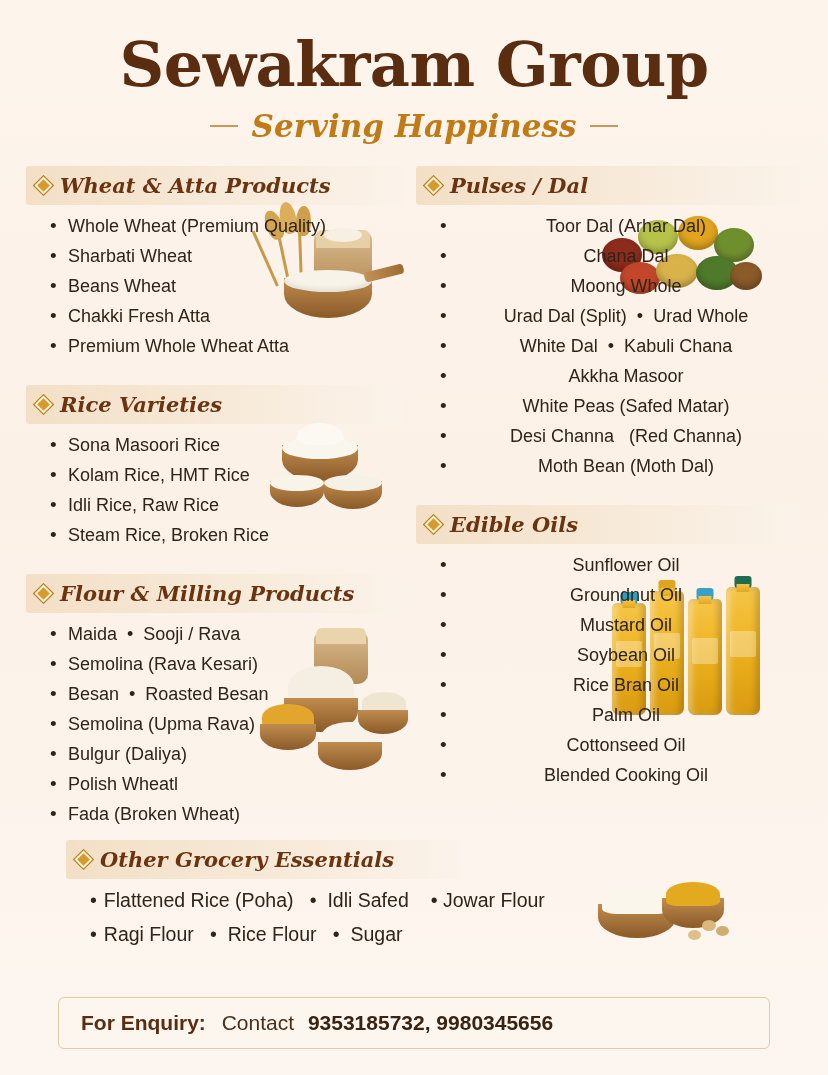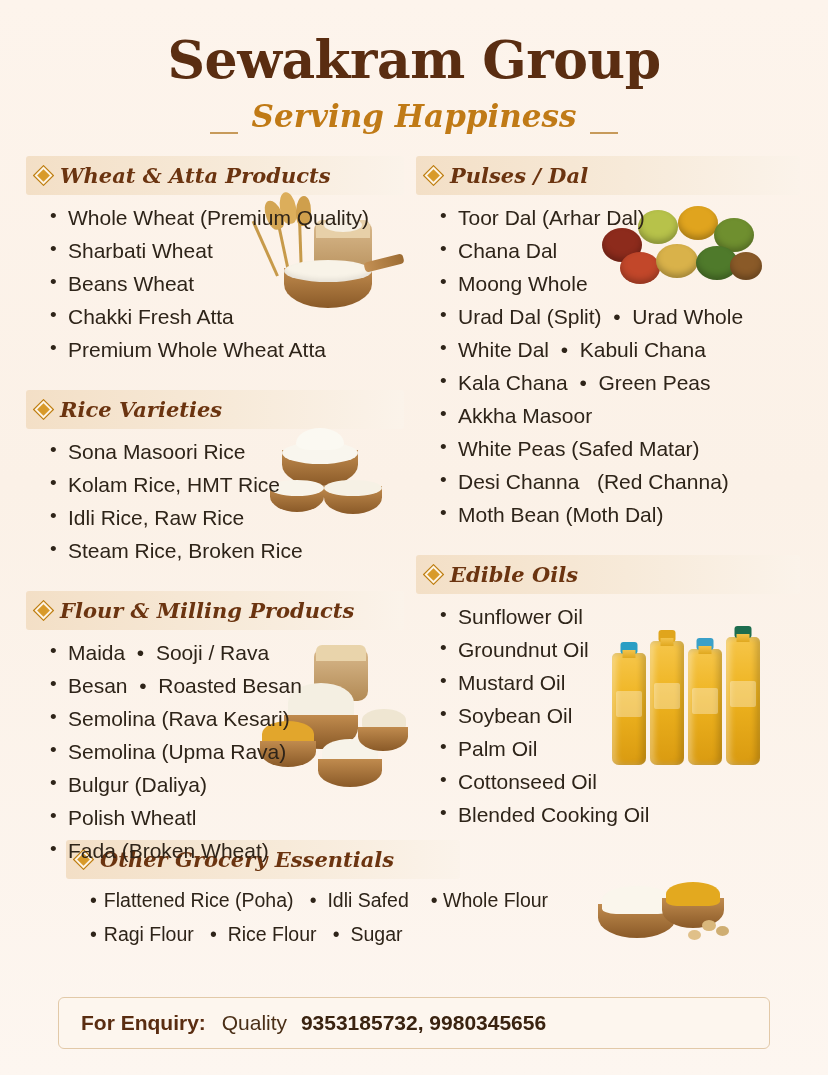"Sewakram Group" .brand-title { font-size: 52px -> 62px }
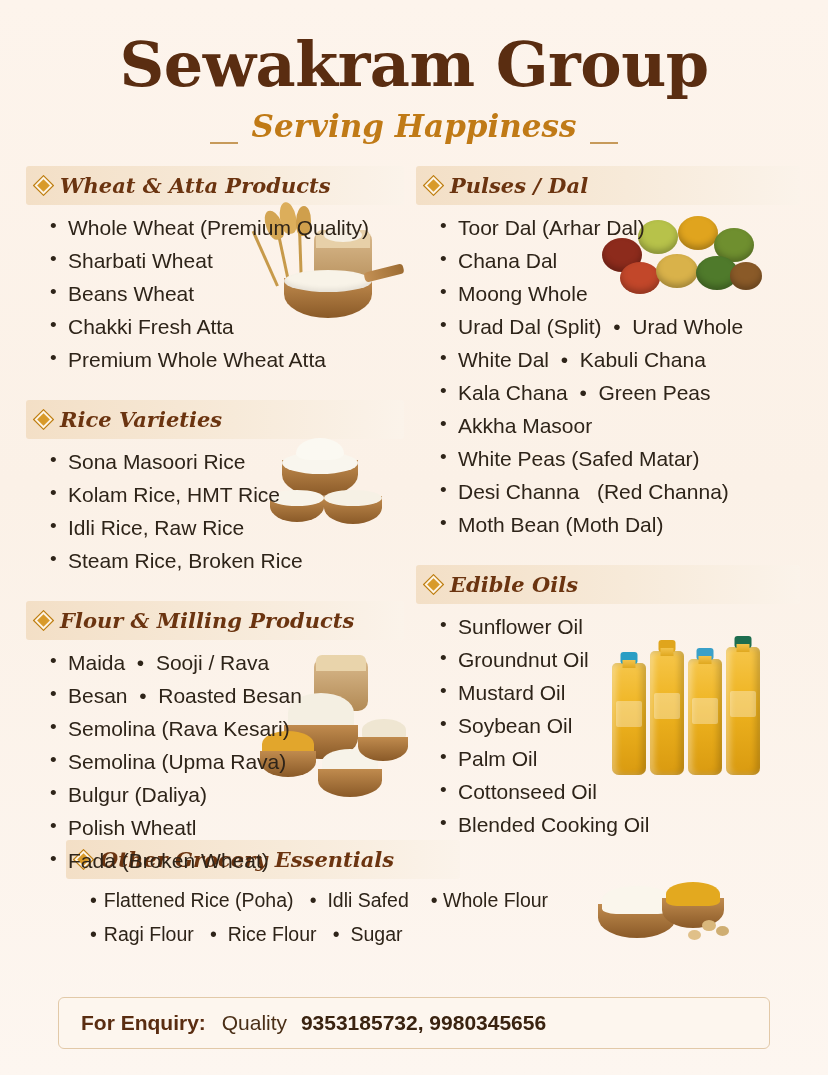"Serving Happiness" .brand-sub-wrap { align-items: flex-end -> center }
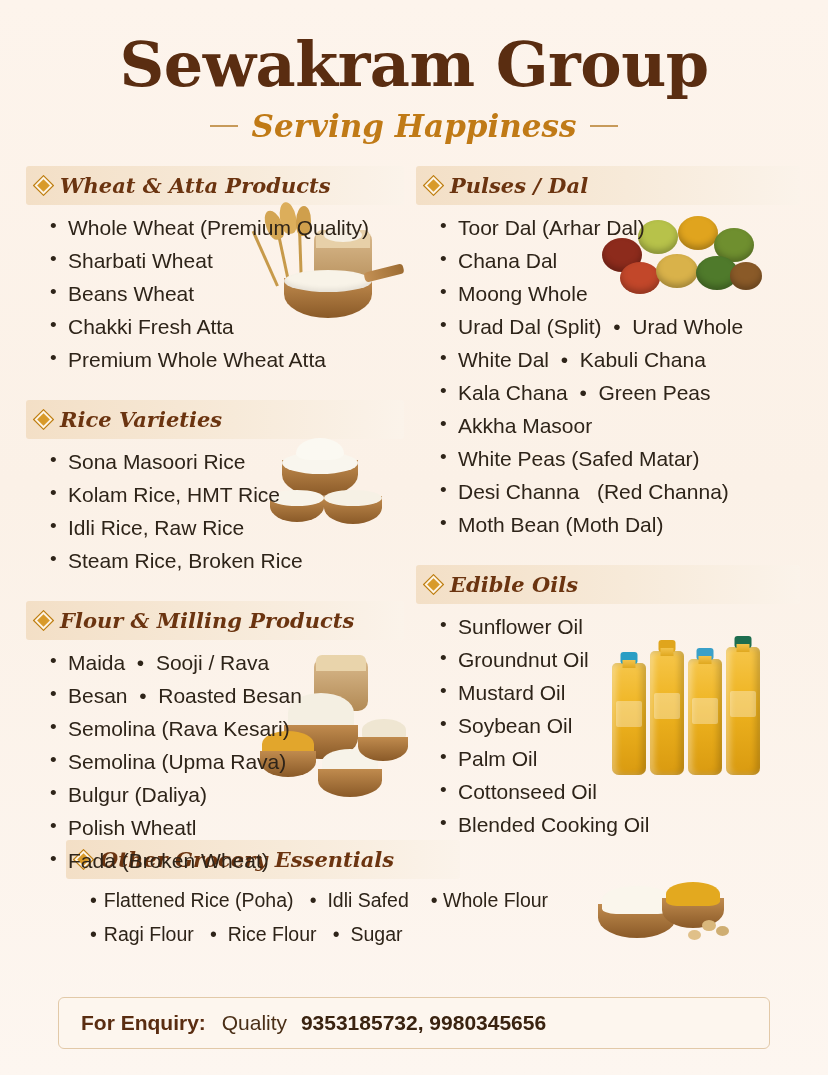"Pulses / Dal" .col-right { text-align: none -> center }
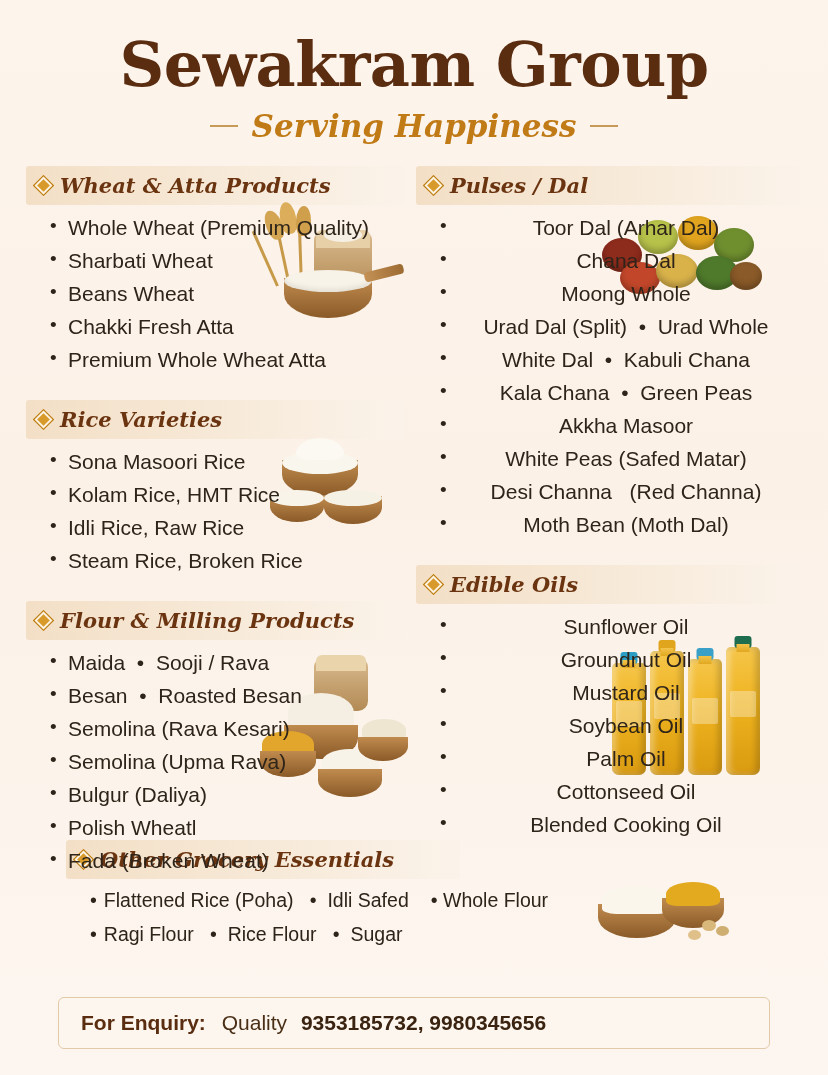"Whole Wheat (Premium Quality)" ul.items li { font-size: 21px -> 18px }
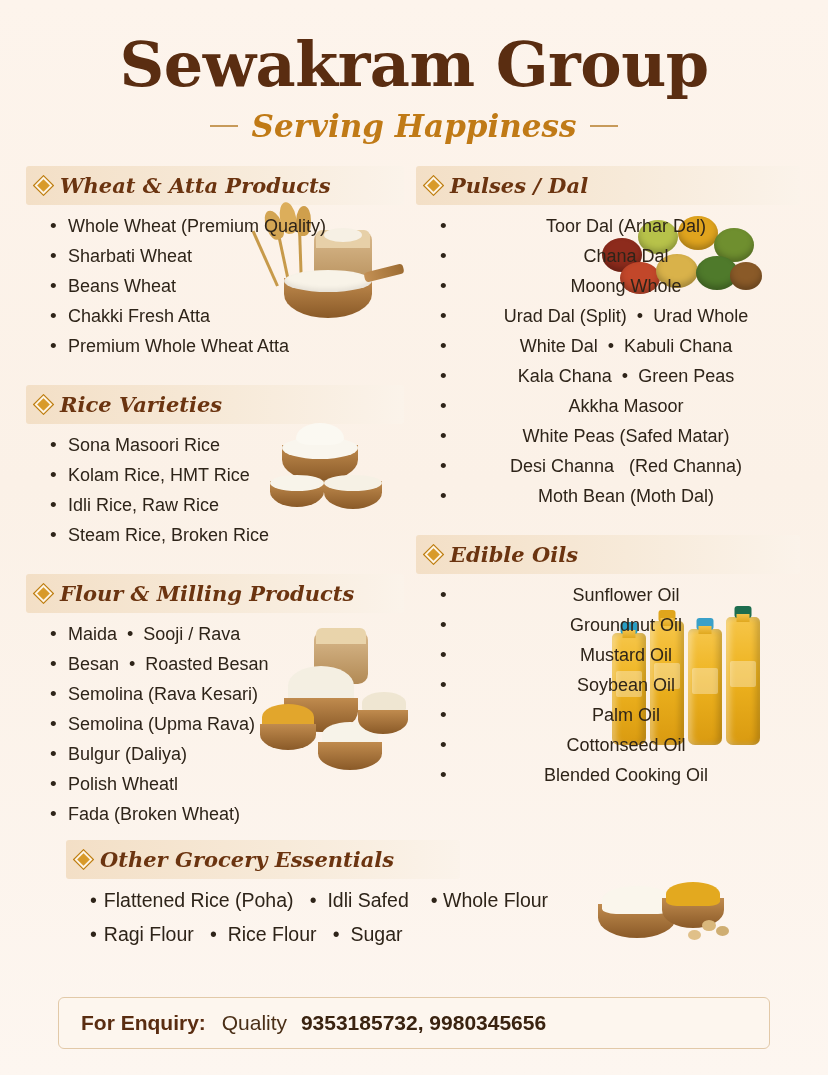"Kala Chana • Green Peas" li { html: <li>Kala Chana • Green Peas</li> -> none }
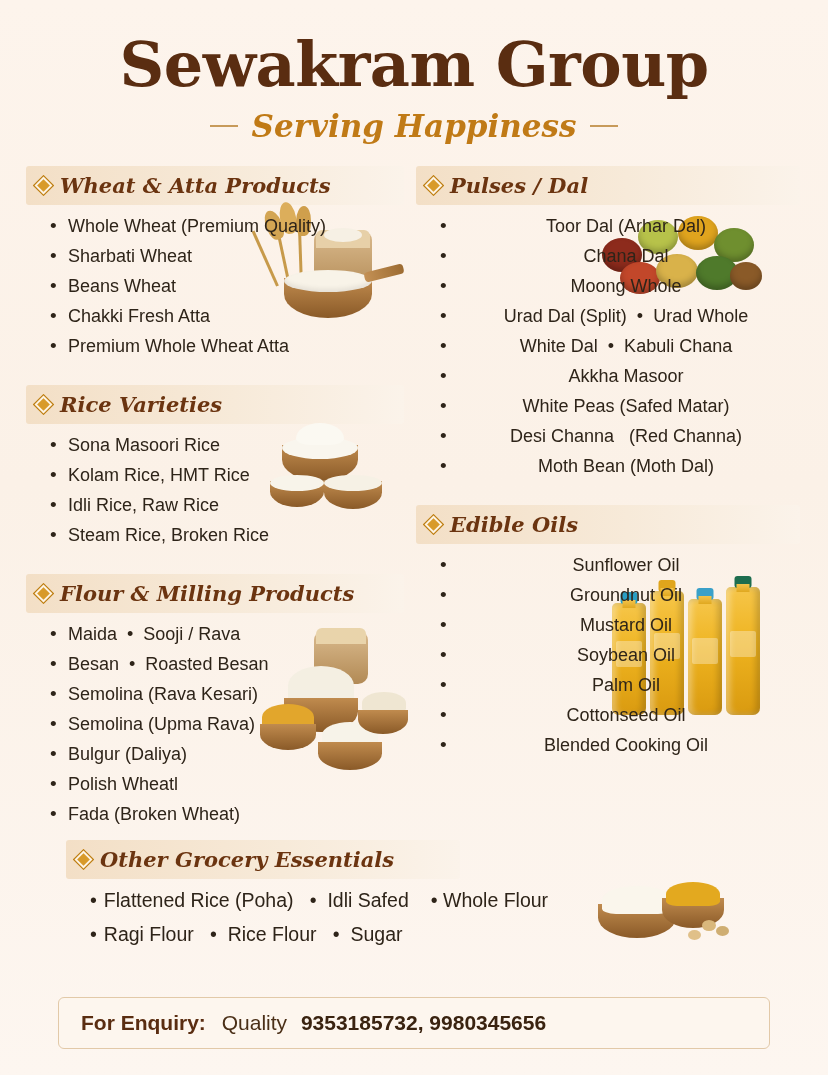"Besan • Roasted Besan" li { order: before "Semolina (Rava Kesari)" -> after "Semolina (Rava Kesari)" }
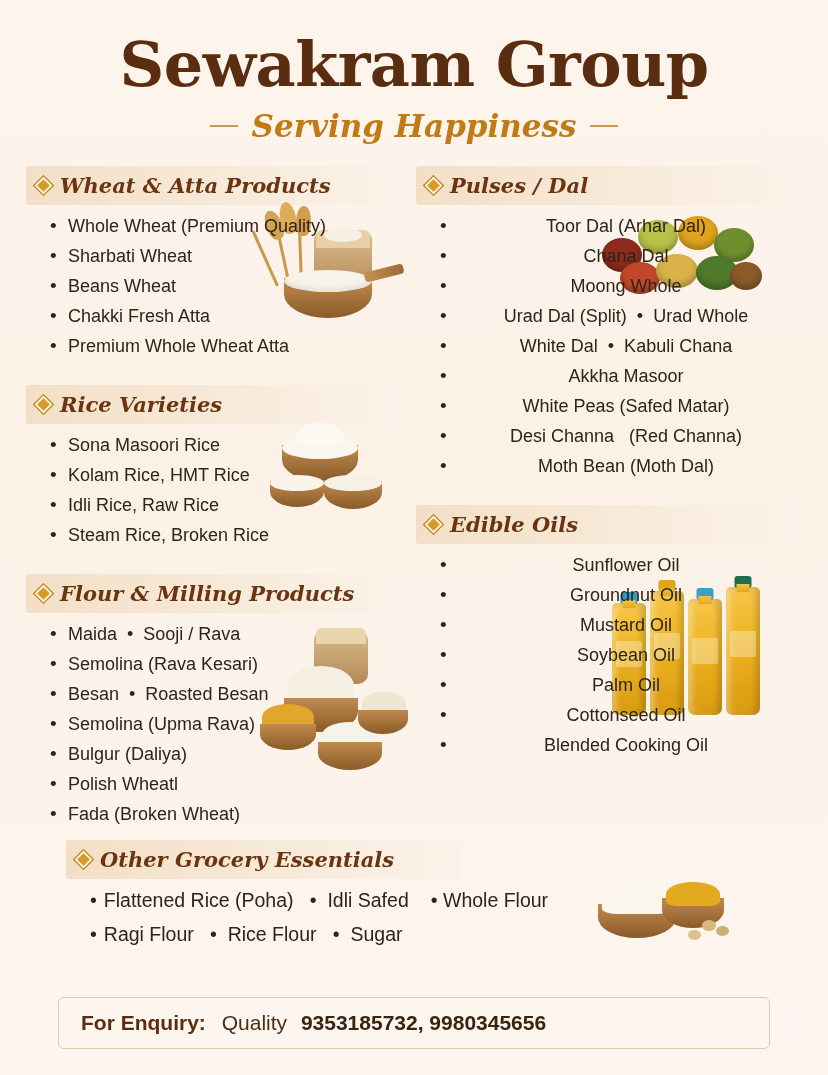"Rice Bran Oil" li { html: none -> <li>Rice Bran Oil</li> }
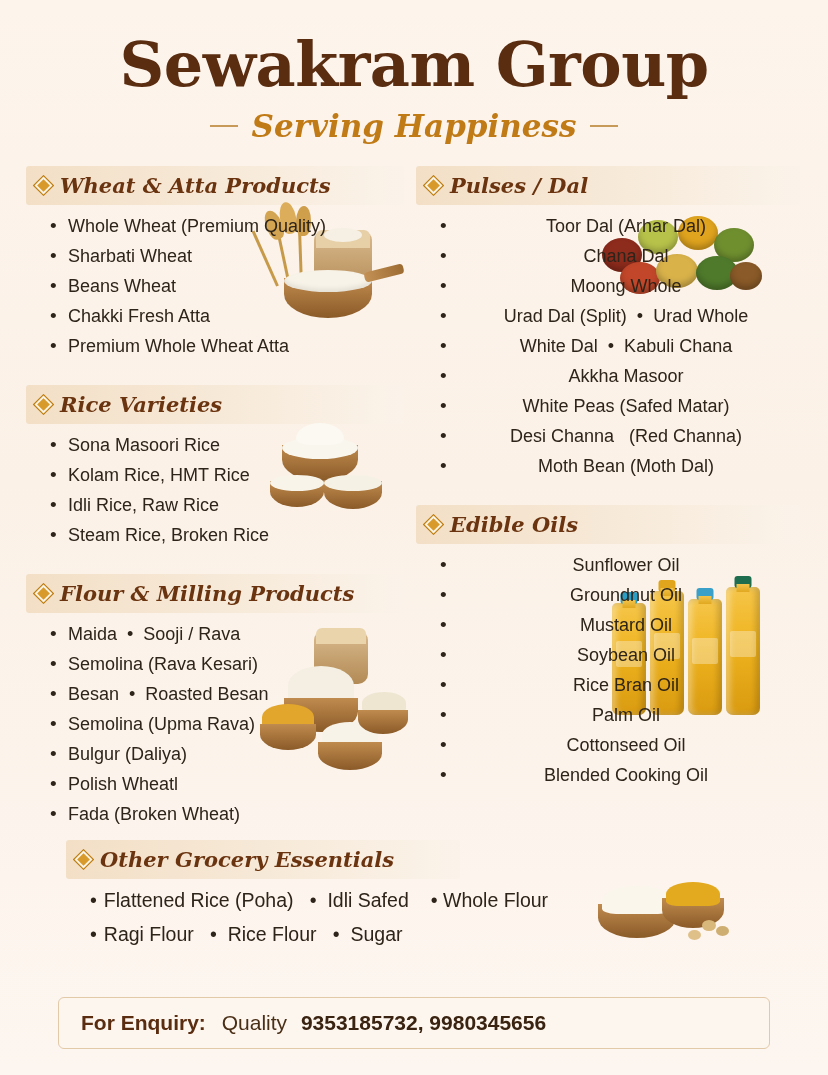"Whole Flour" span { text: Whole -> Jowar }
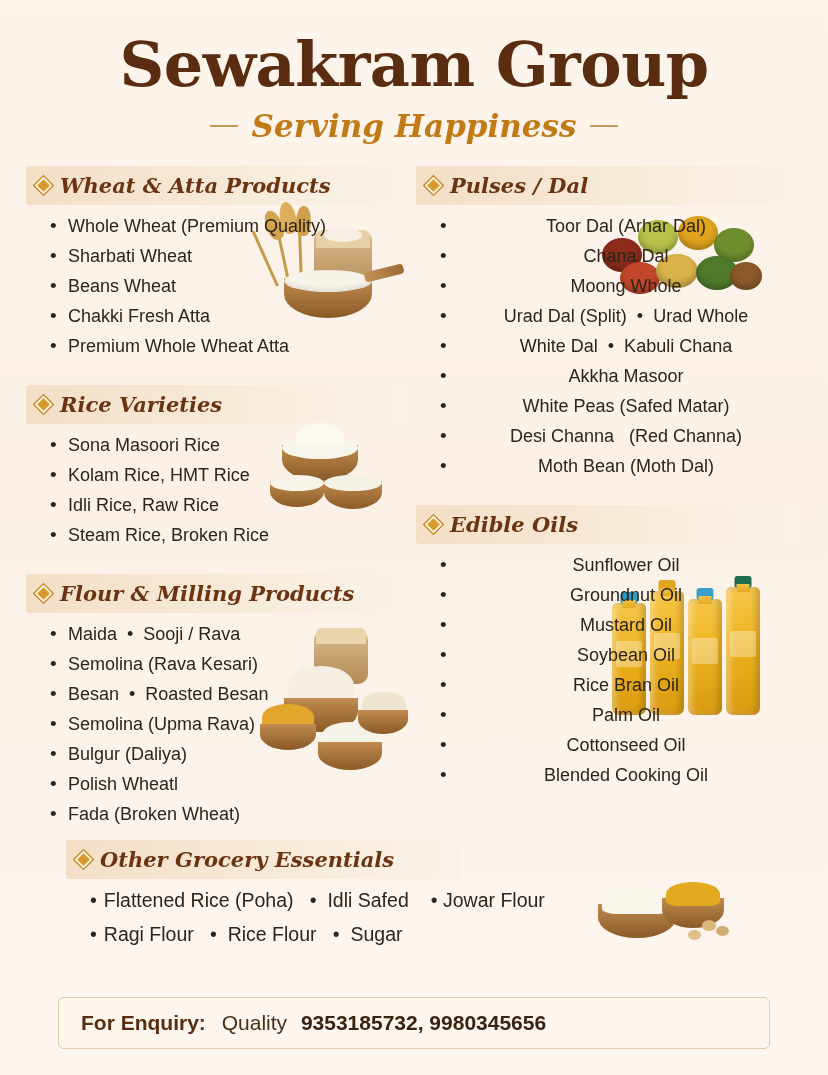"Quality" span { text: Quality -> Contact }
